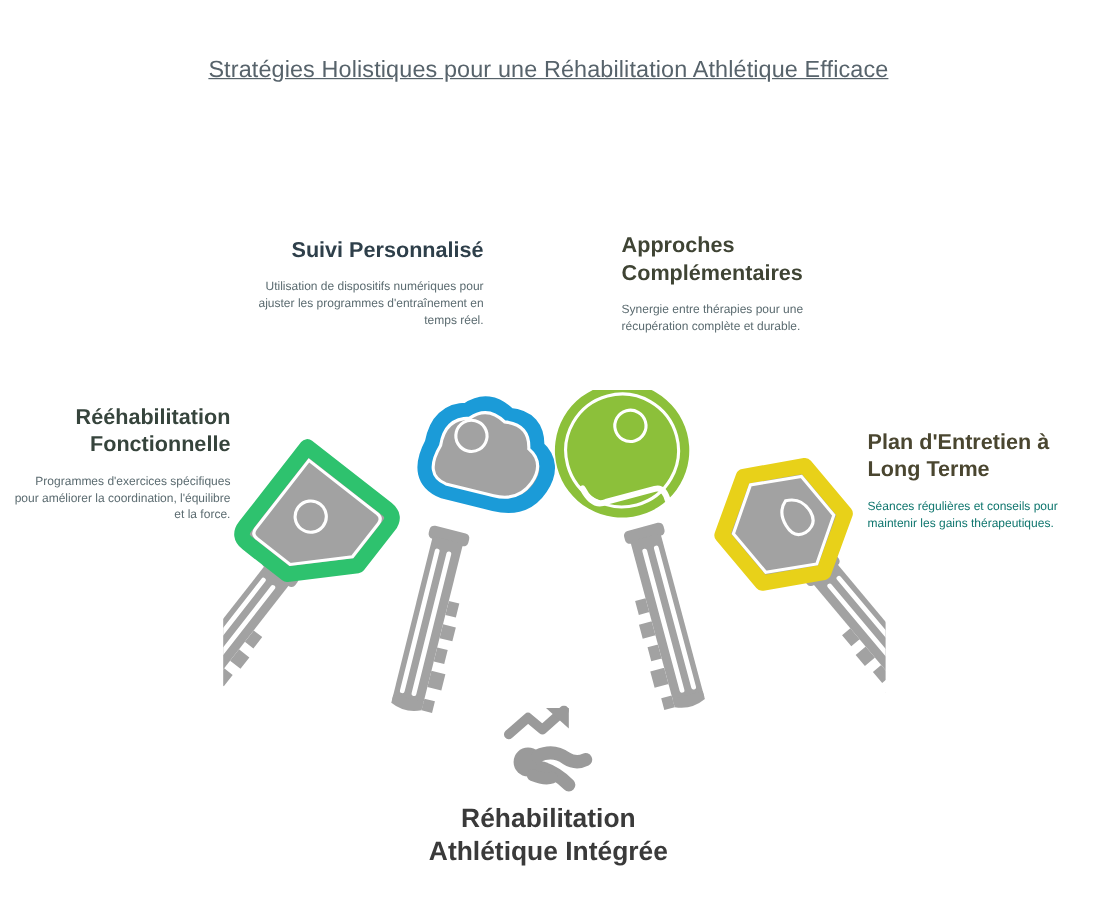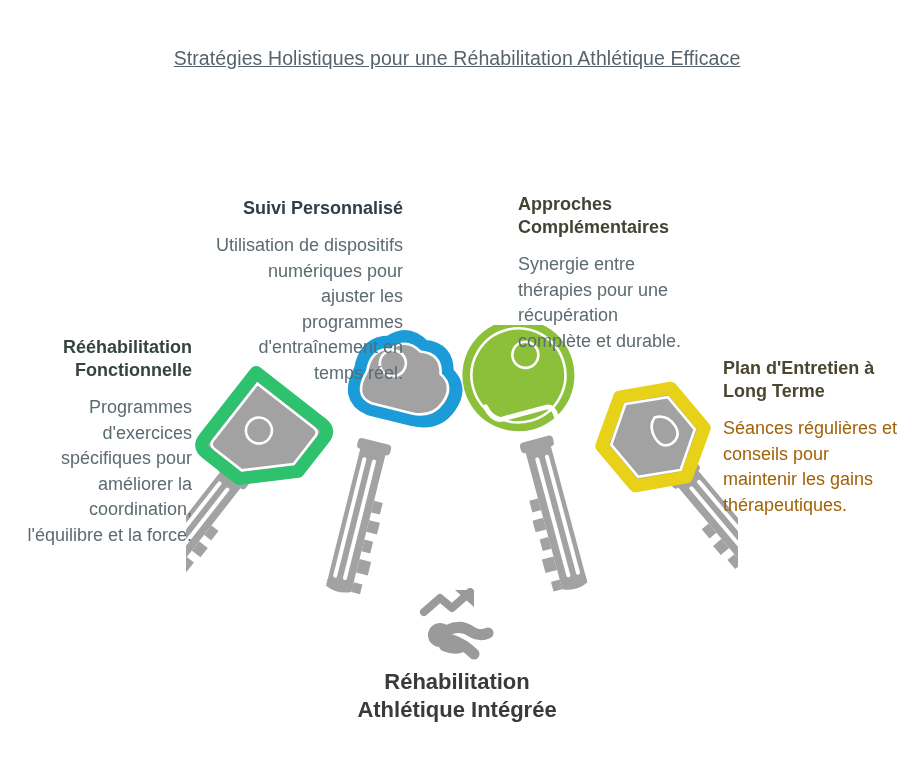"Utilisation de dispositifs numériques" .callout .c-body { font-size: 18px -> 10px }
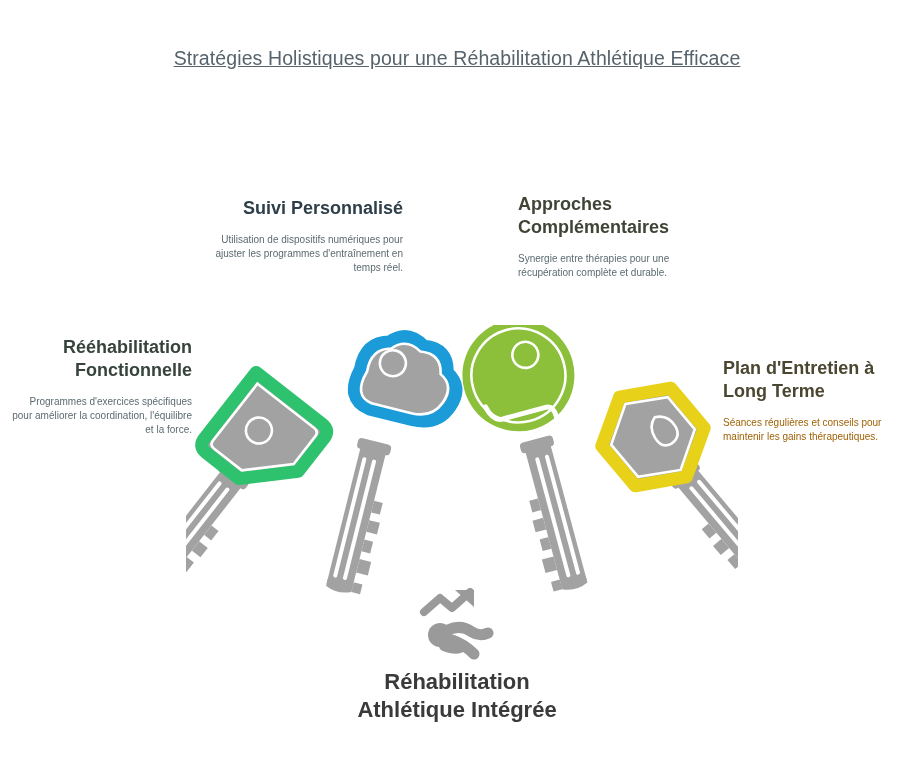"Séances régulières et conseils pour" p.c-body { color: #a16207 -> #0f766e }
